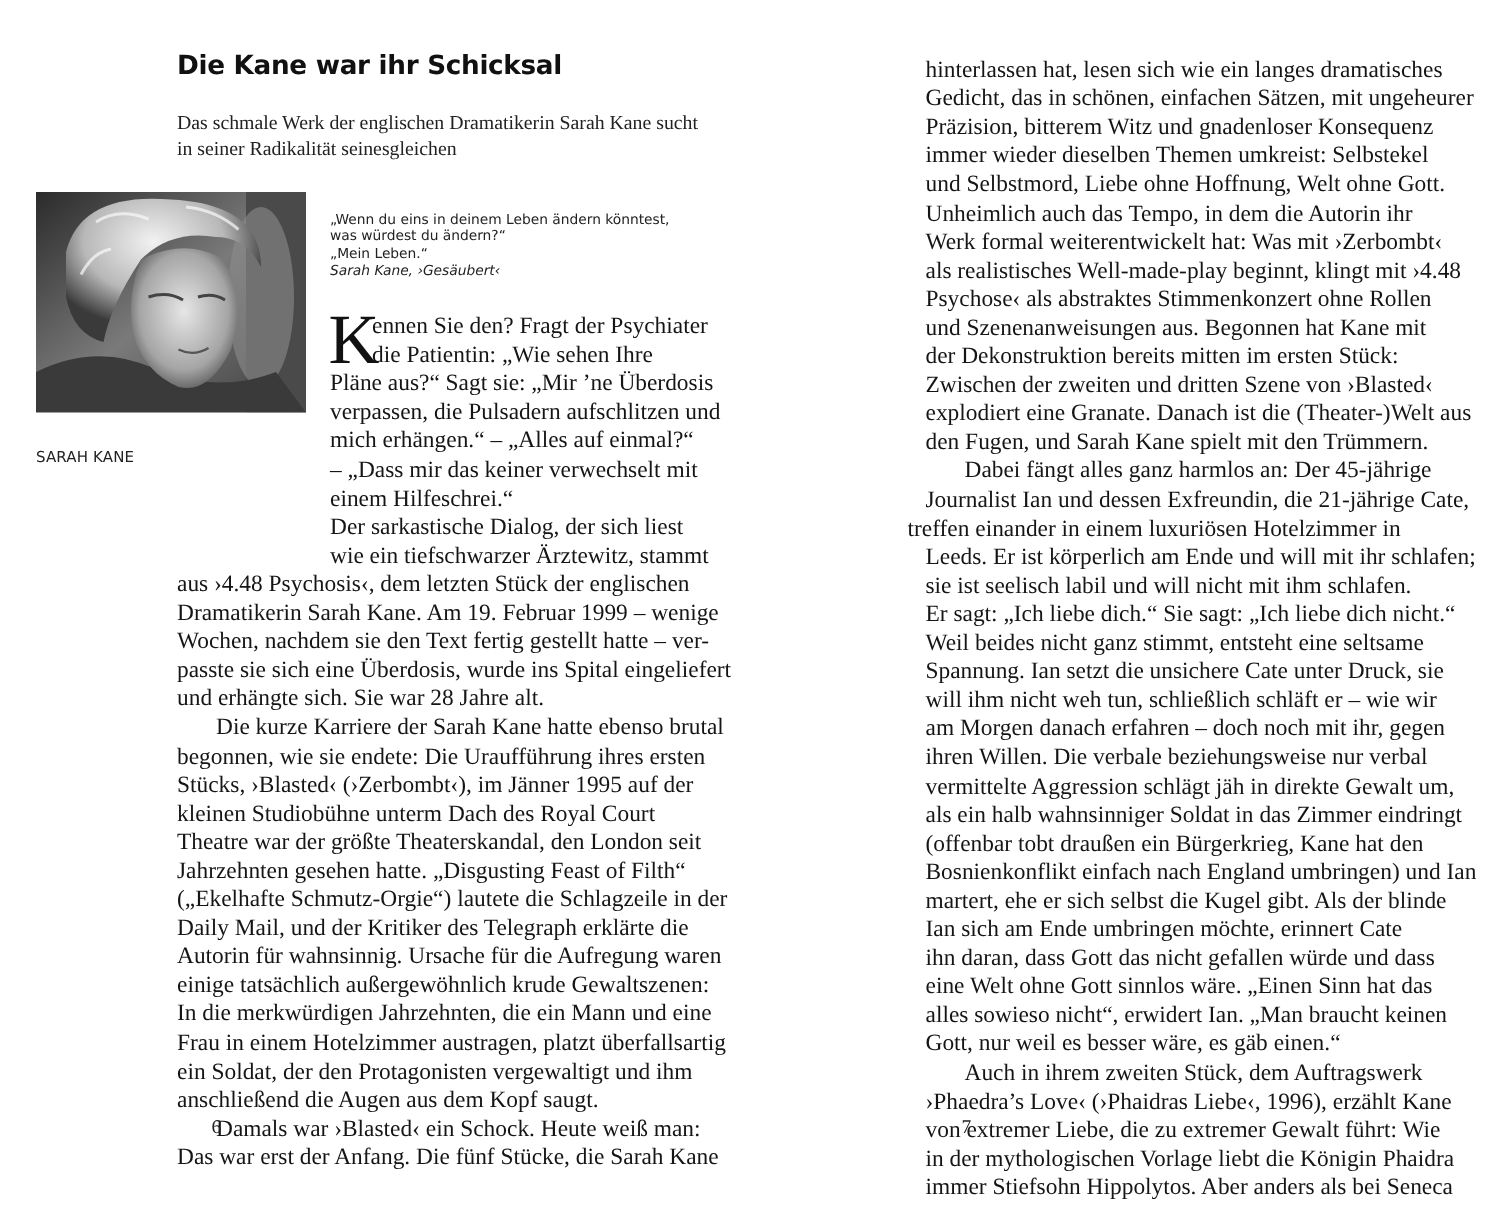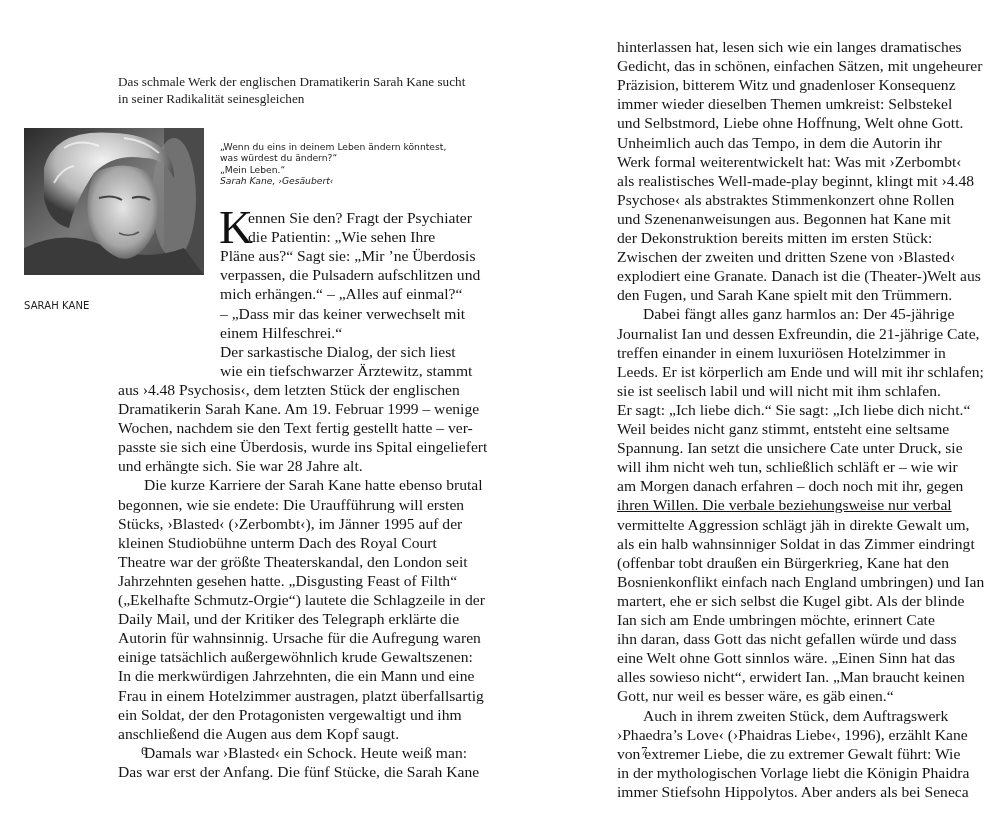"Die Kane war ihr Schicksal" h1.title { html: none -> <h1>Die Kane war ihr Schicksal</h1> }
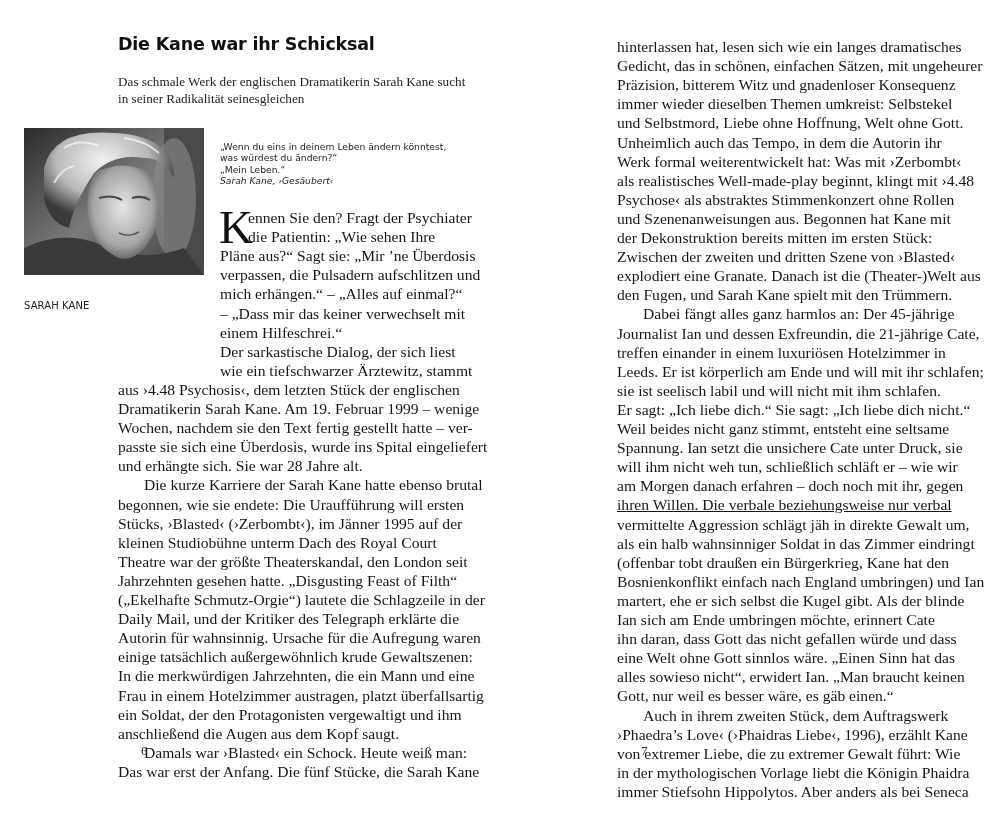"treffen einander in einem luxuriösen" div.line { left: 117px -> 105px }
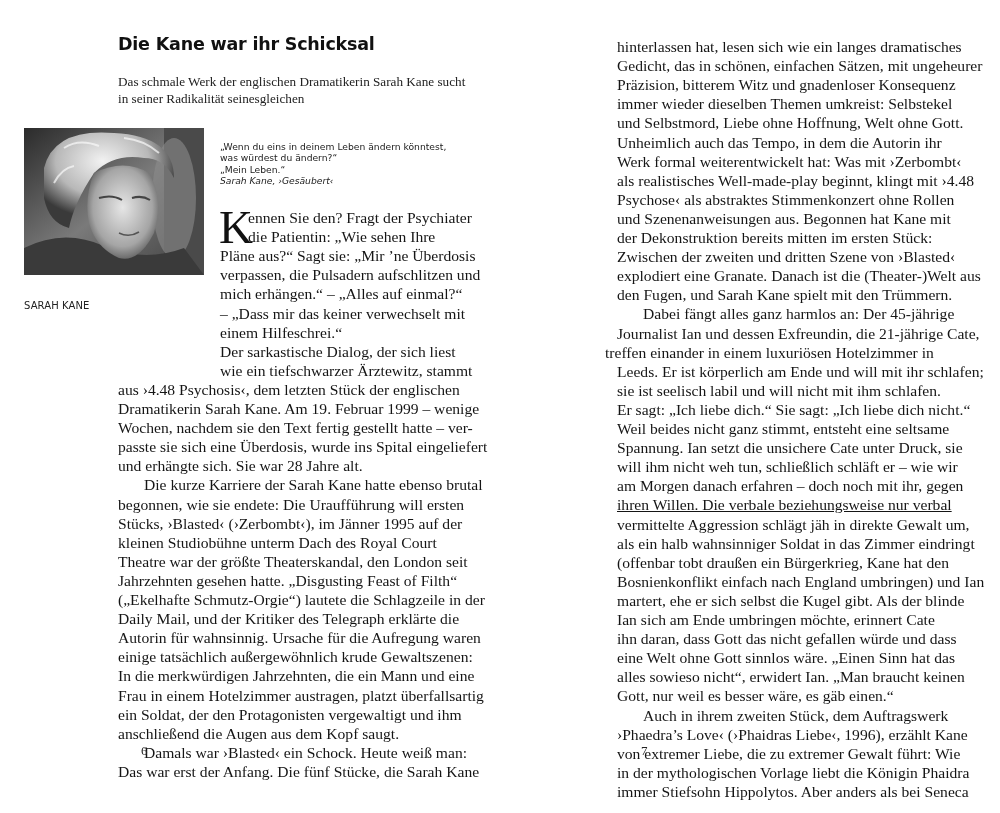"begonnen, wie sie endete: Die" div.line { text: will -> ihres }
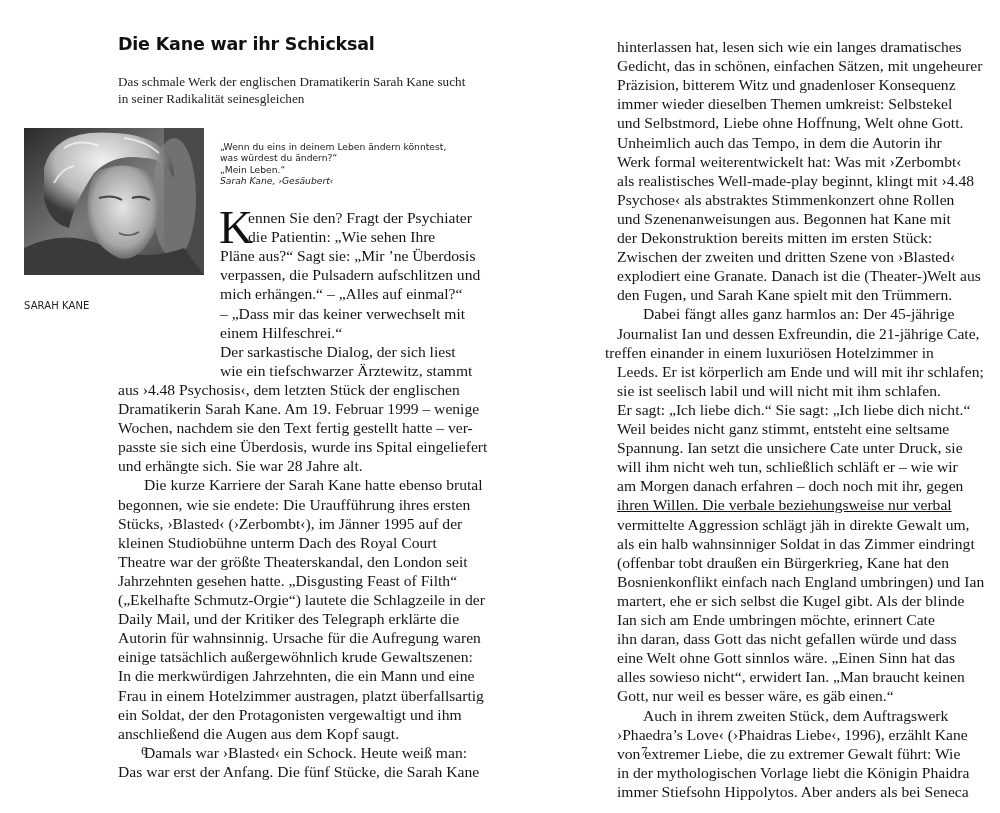"ihren Willen. Die verbale" div.line { text-decoration: underline -> none }
